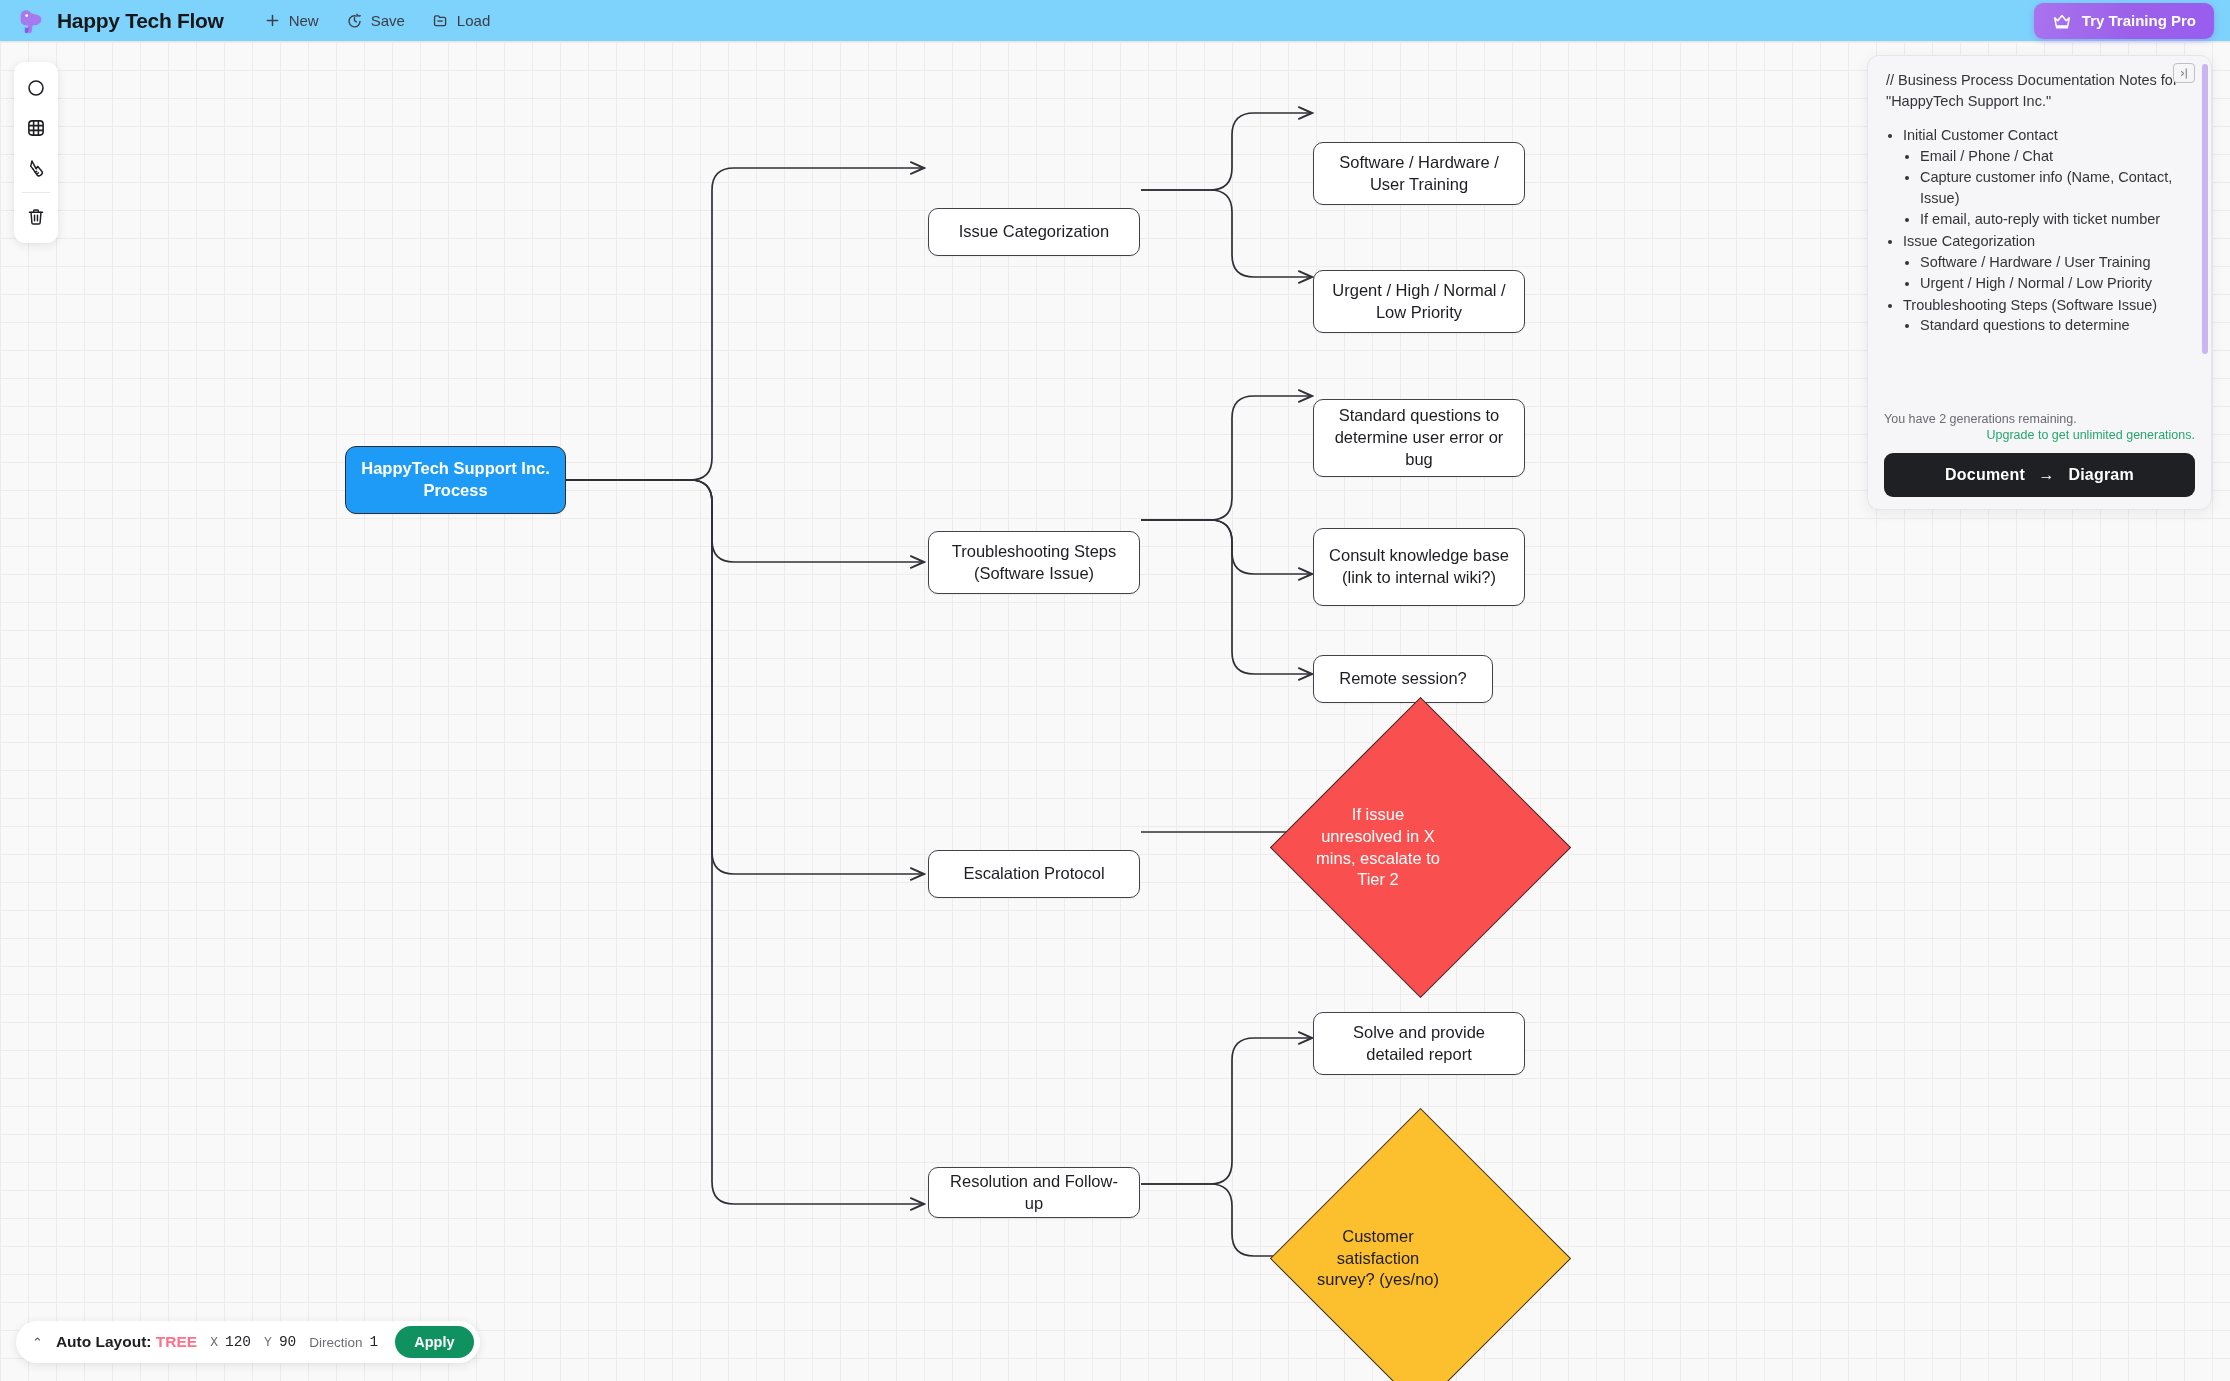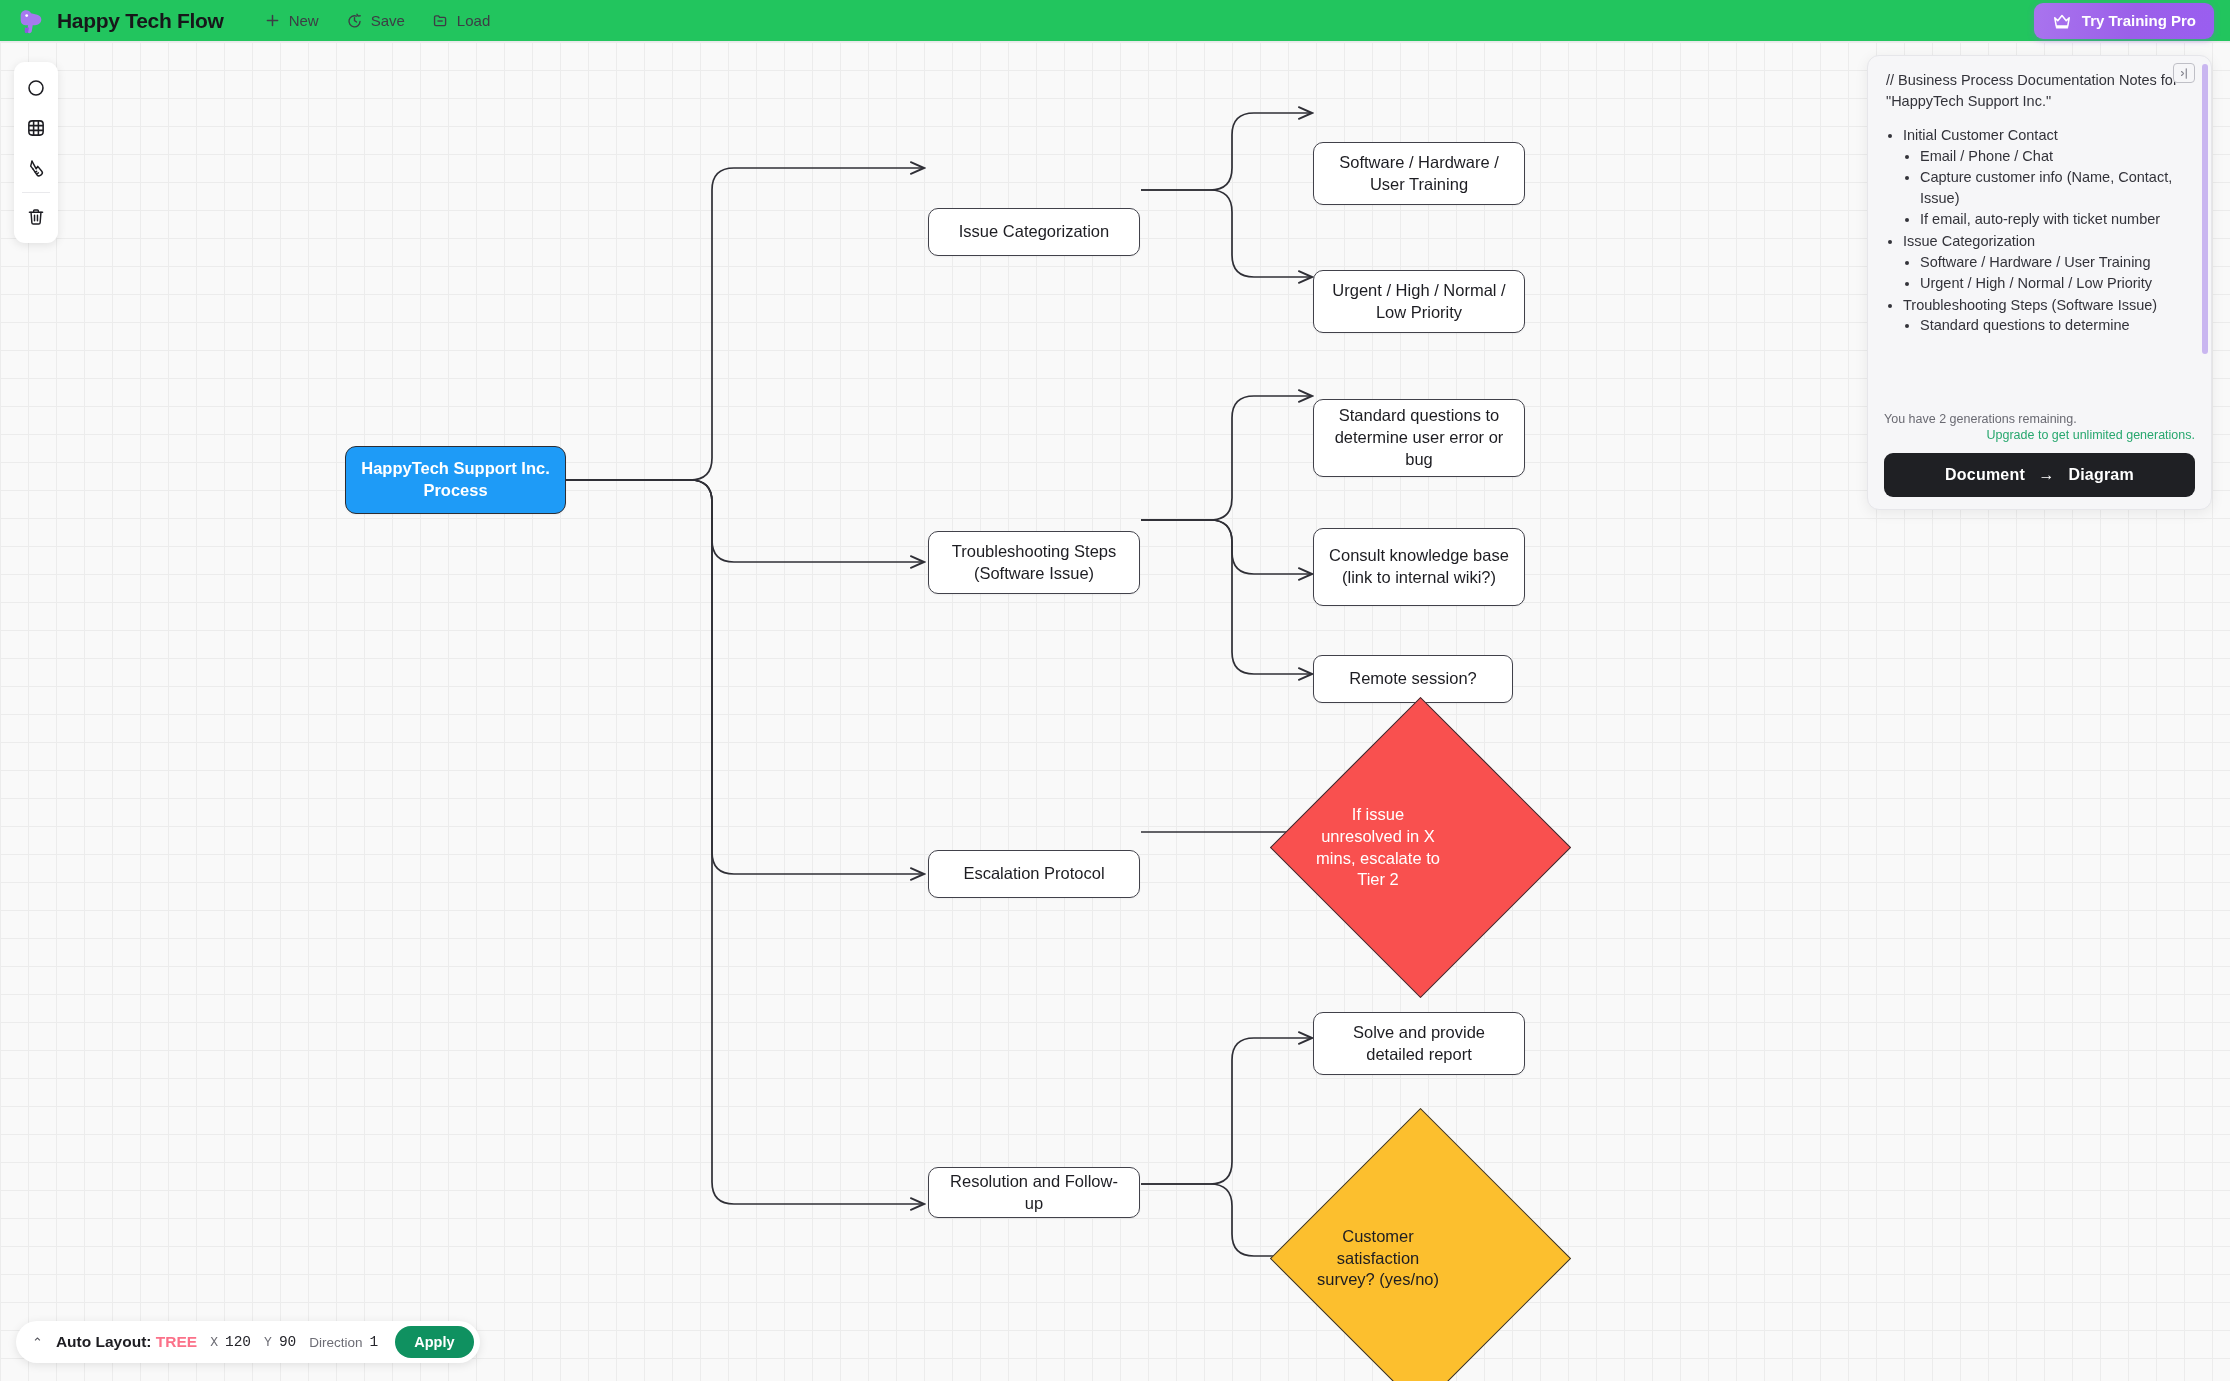"Happy Tech Flow" .topbar { background: #22c55e -> #7dd3fc }
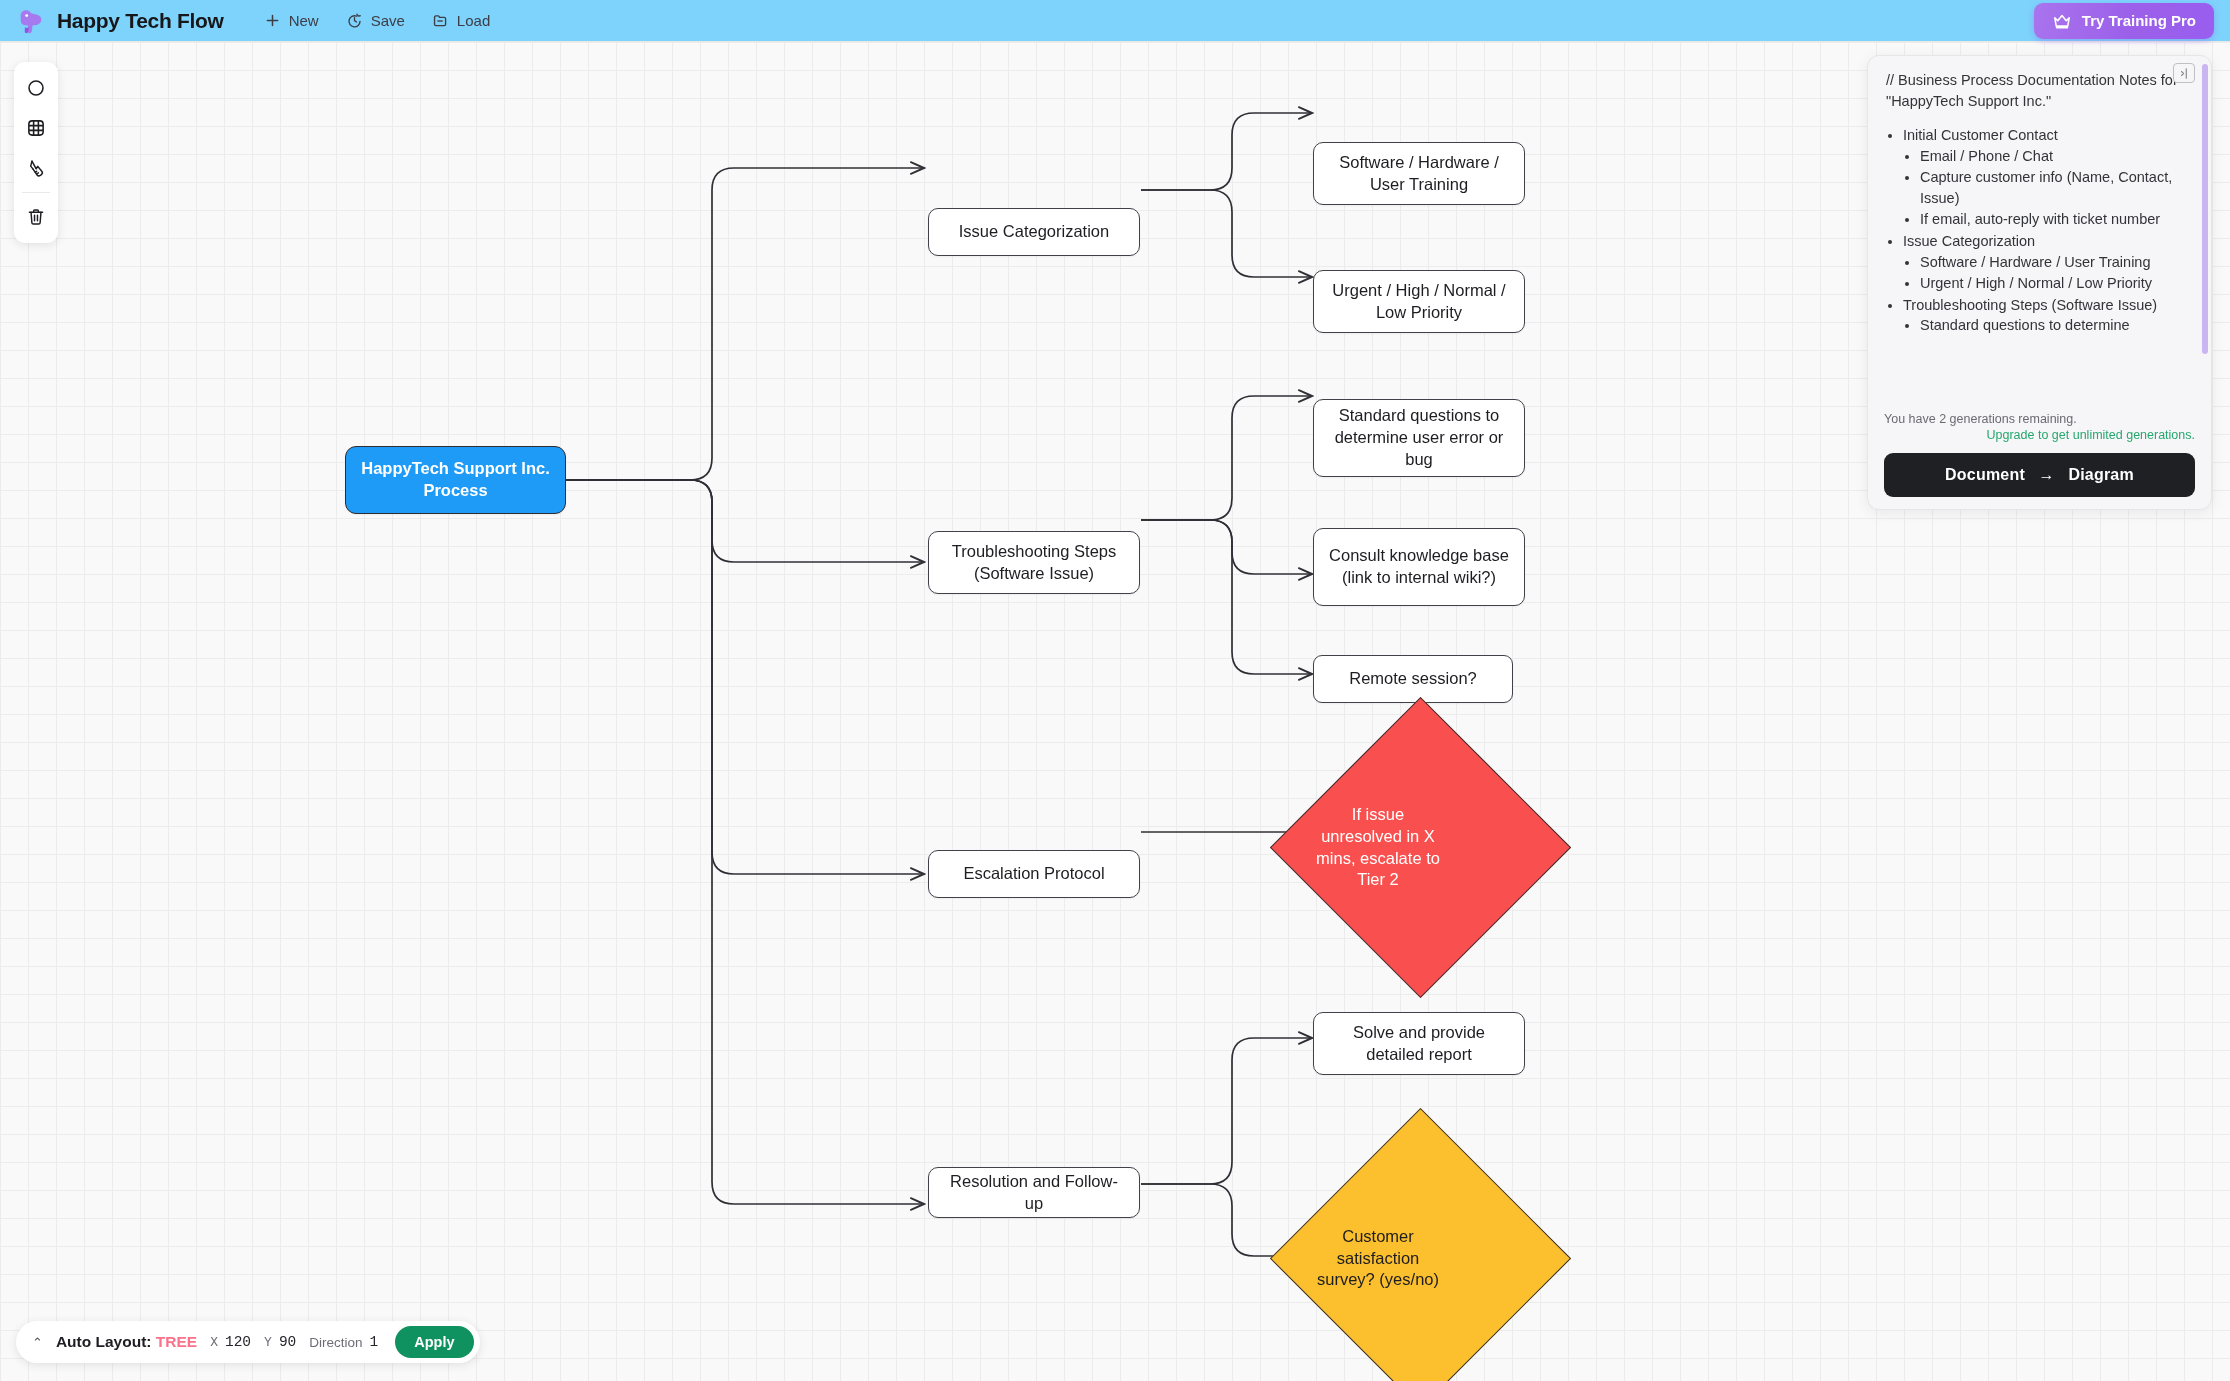"Remote session?" div.node { border-radius: 9px -> none; width: 200px -> 180px }
